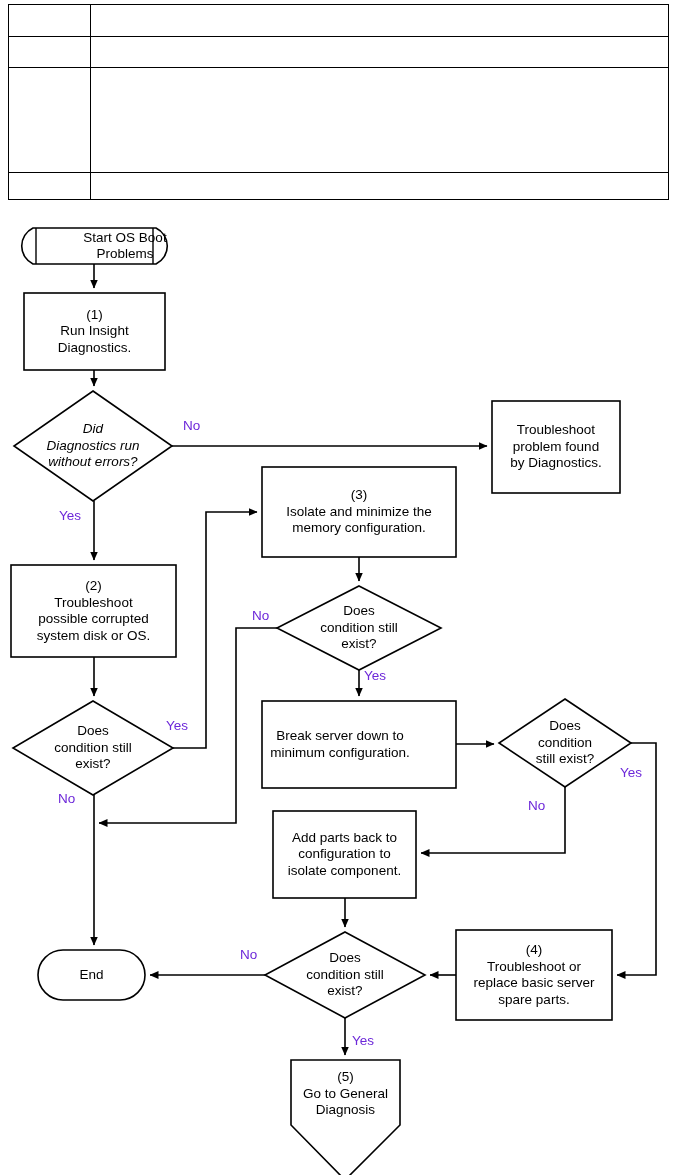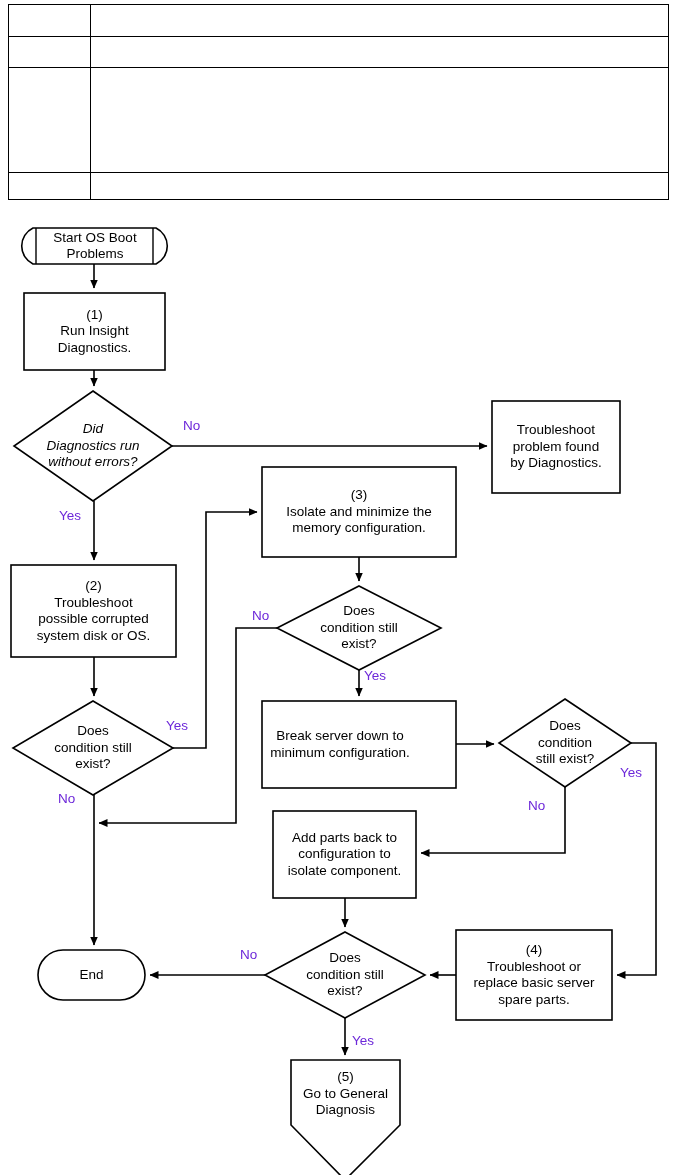"Start OS Boot" div.node-label { padding-left: none -> 30px }
